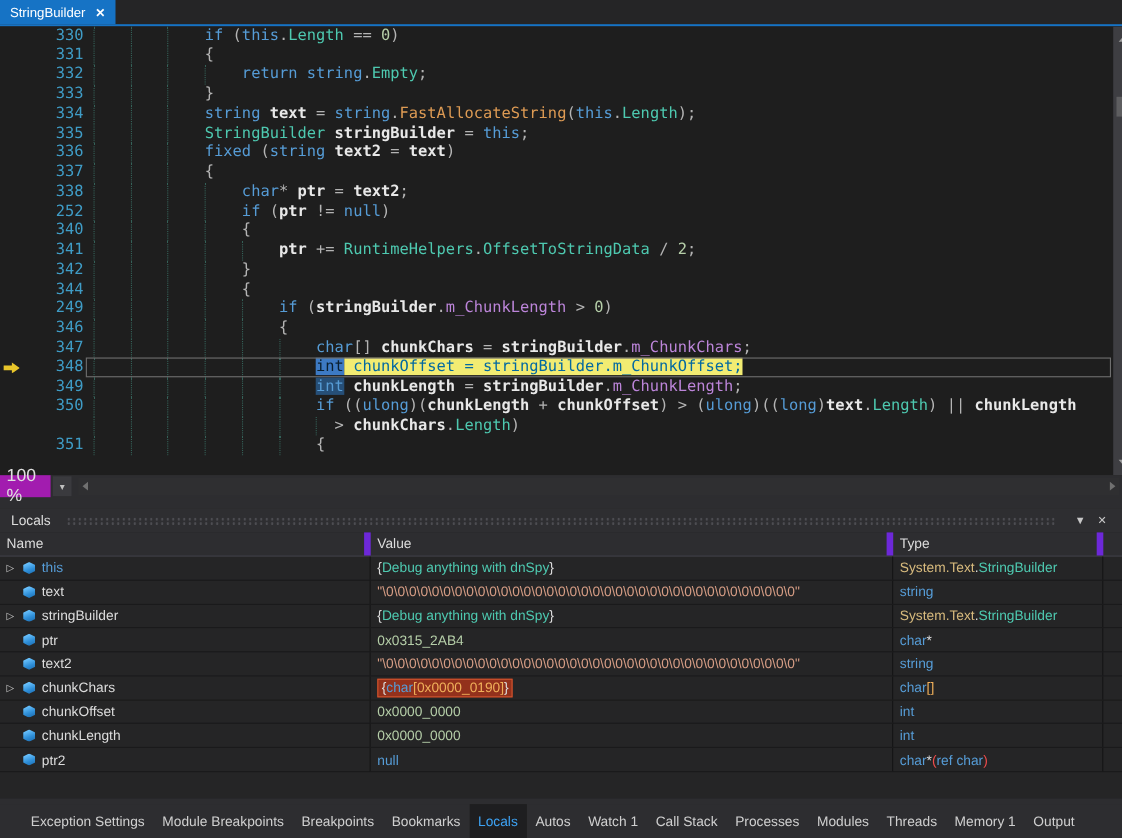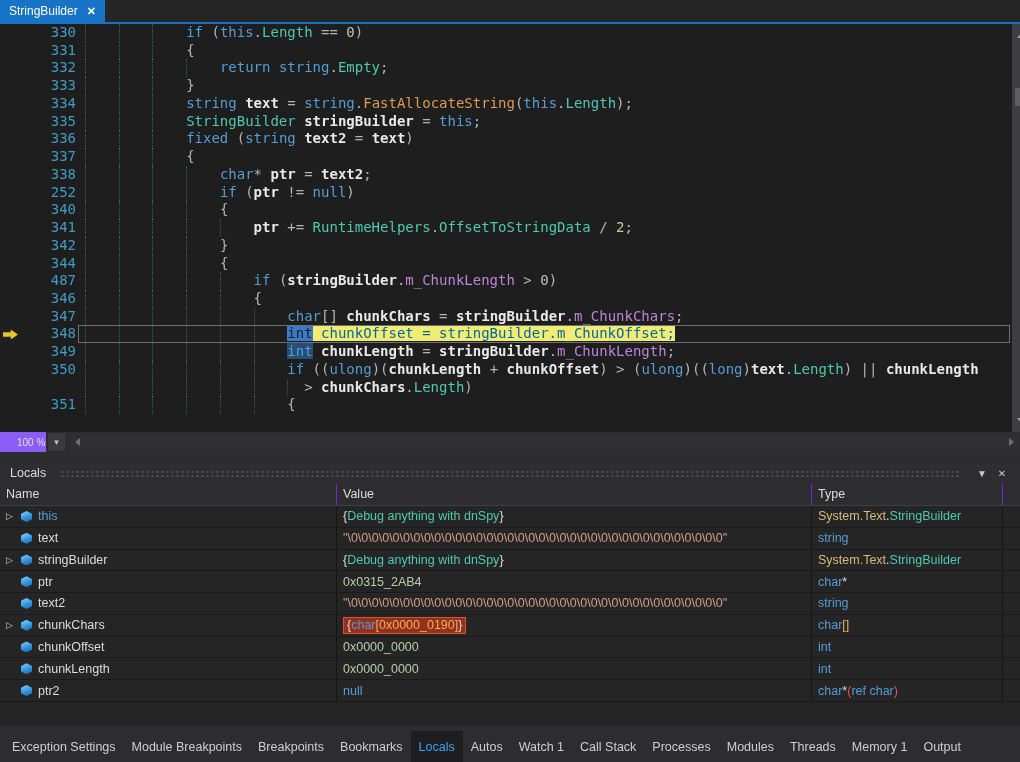"487" div.ln { text: 487 -> 249 }
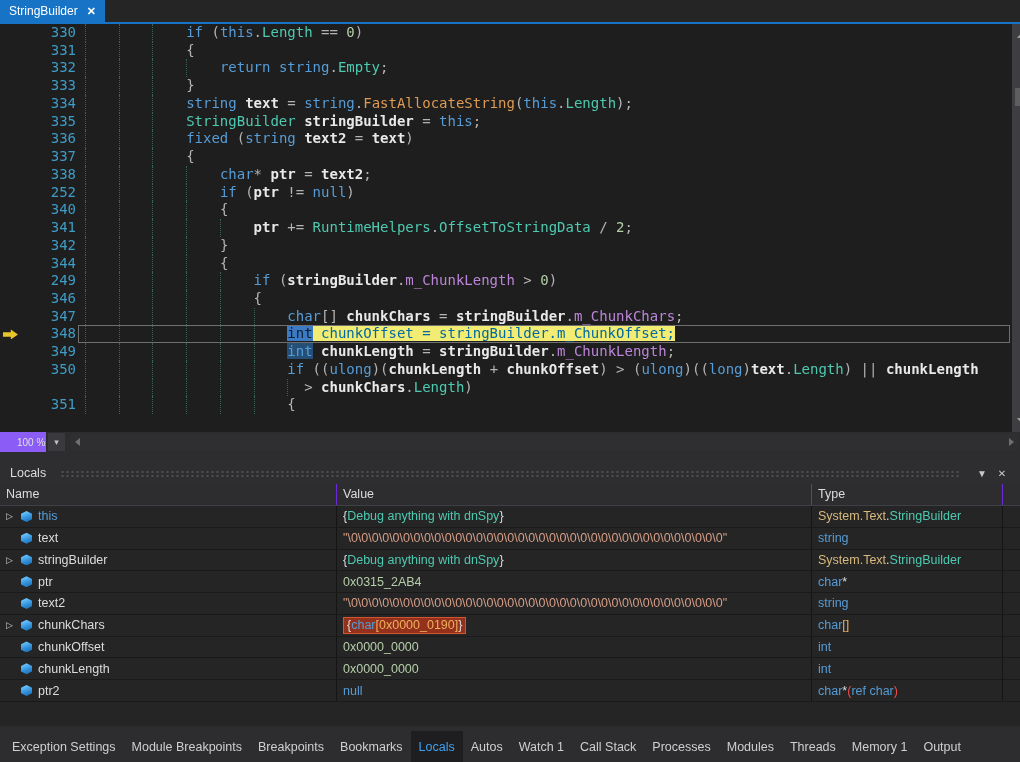"100 %" .zoom-box { background: #8b5cf6 -> #a21caf; font-size: 10px -> 16px; padding-left: 17px -> 6px }
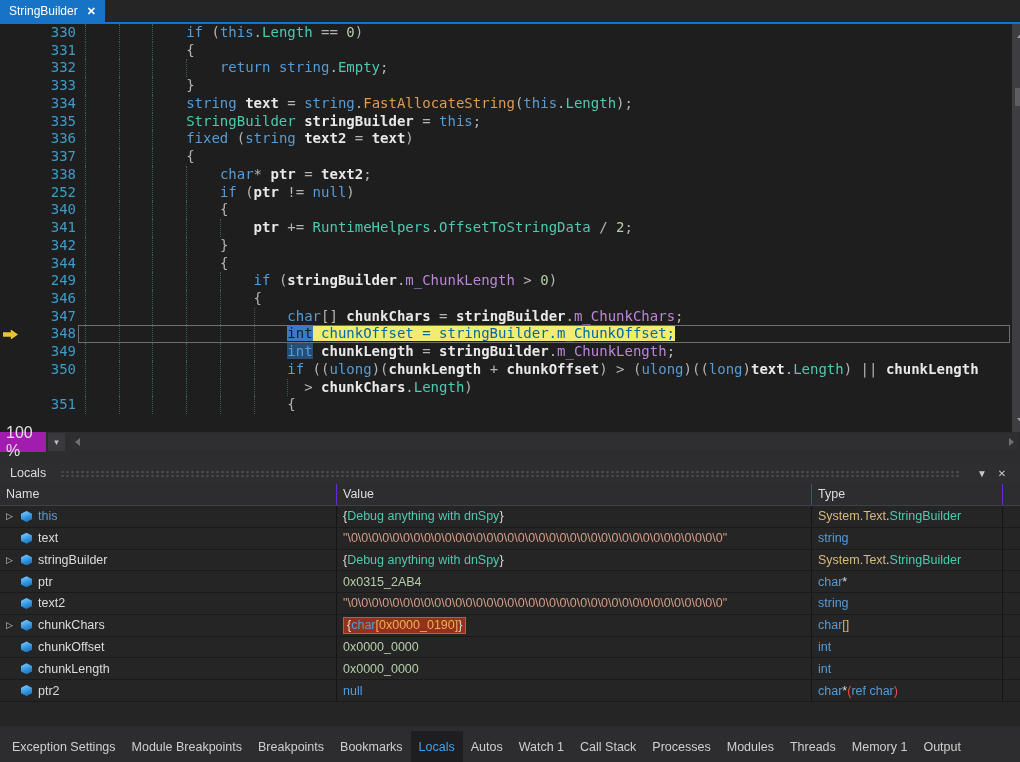"Name" .gh-cell { border-right: 1px solid #6d28d9 -> 6px solid #6d28d9 }
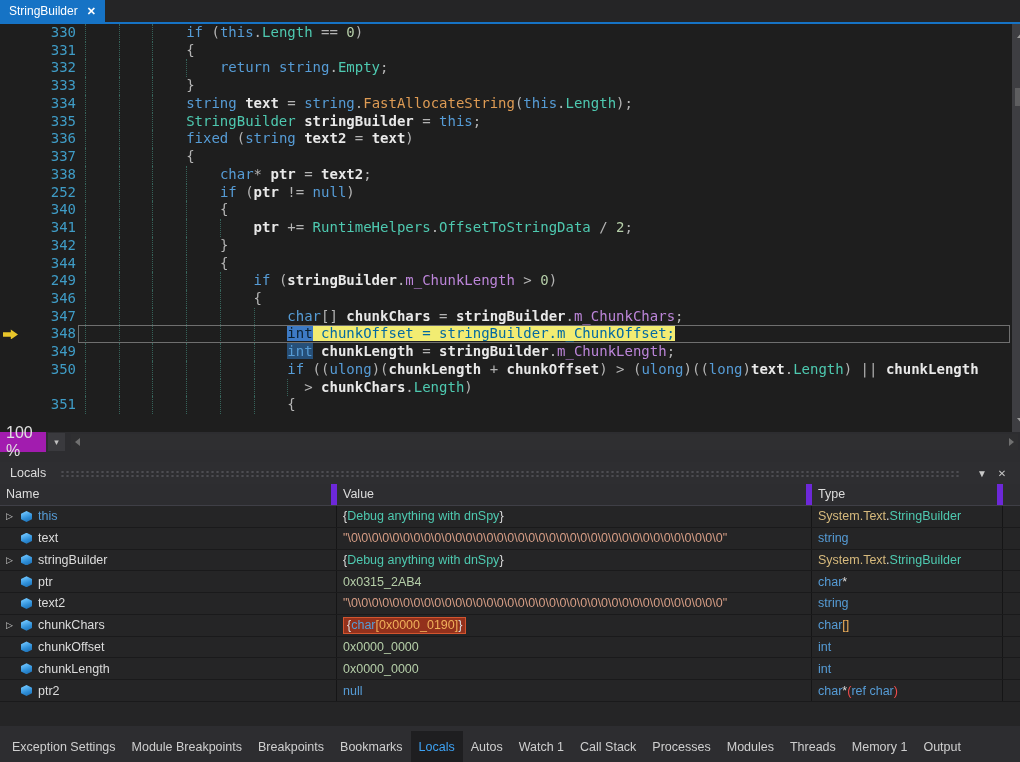"Exception Settings" .bottom-tabs { padding-left: 4px -> 20px }
